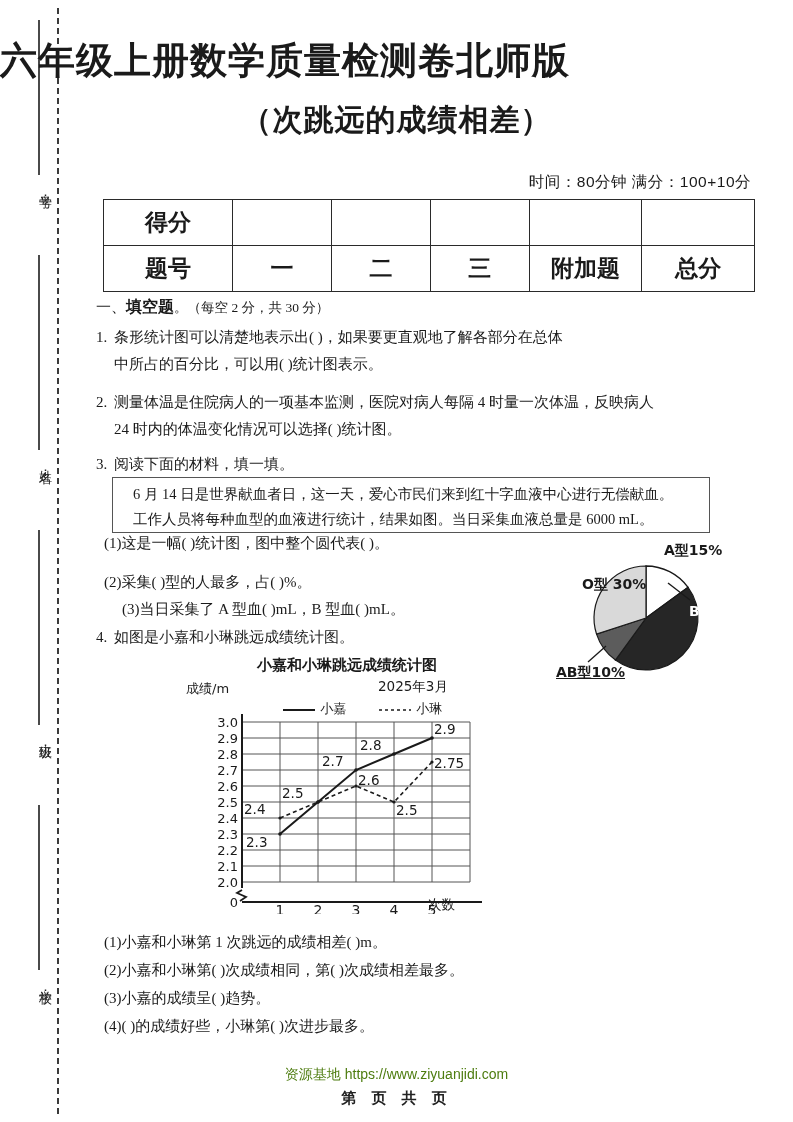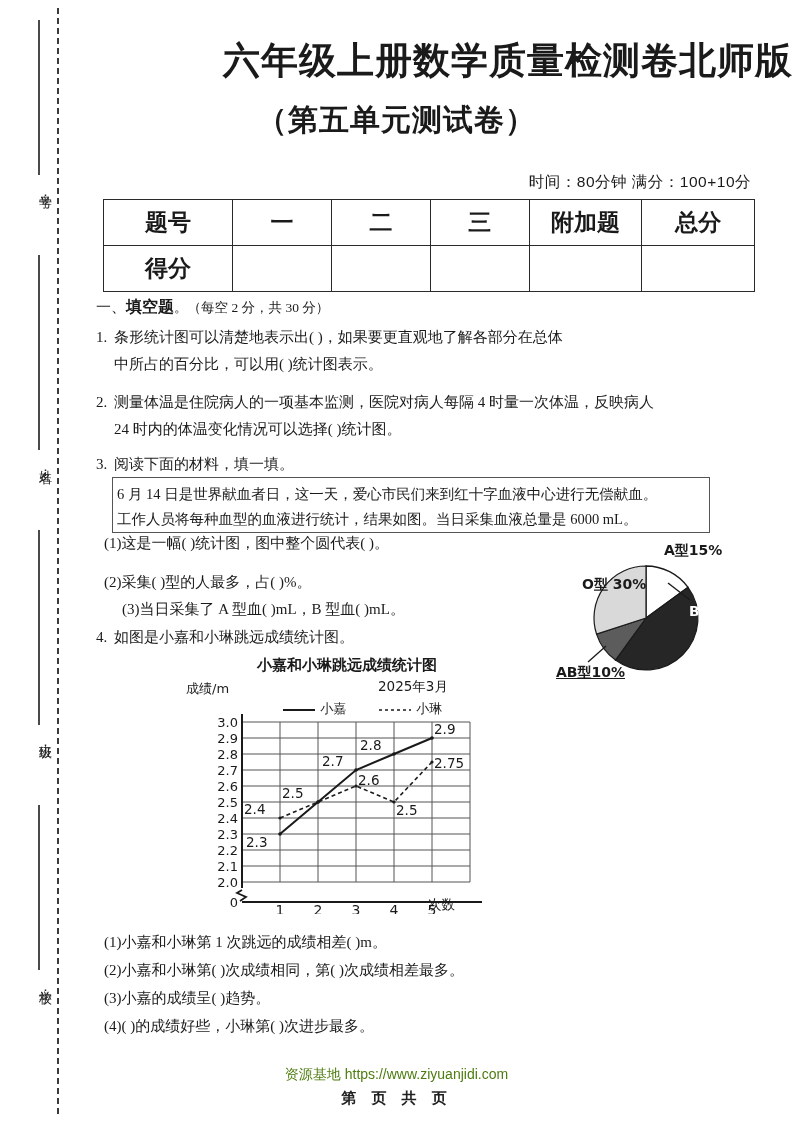"六年级上册数学质量检测卷北师版" .title1 { text-align: right -> left }
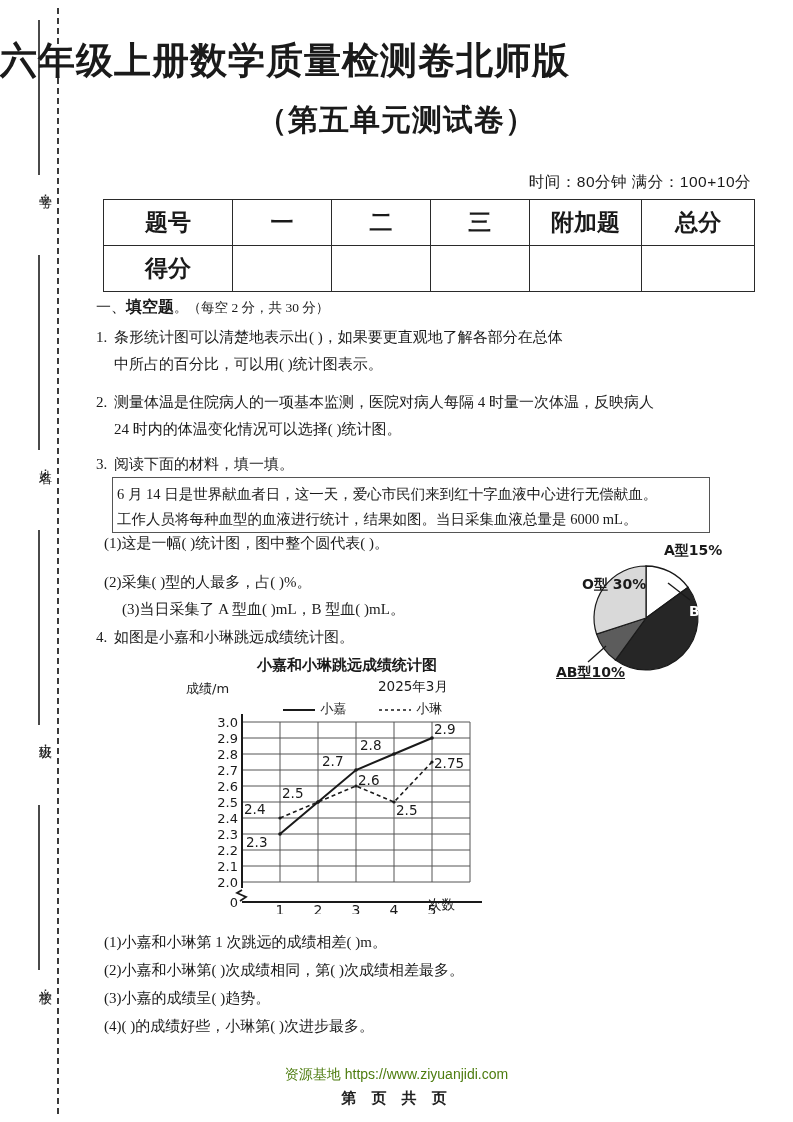"（第五单元测试卷）" div.title2 { text: 第五单元测试卷 -> 次跳远的成绩相差 }
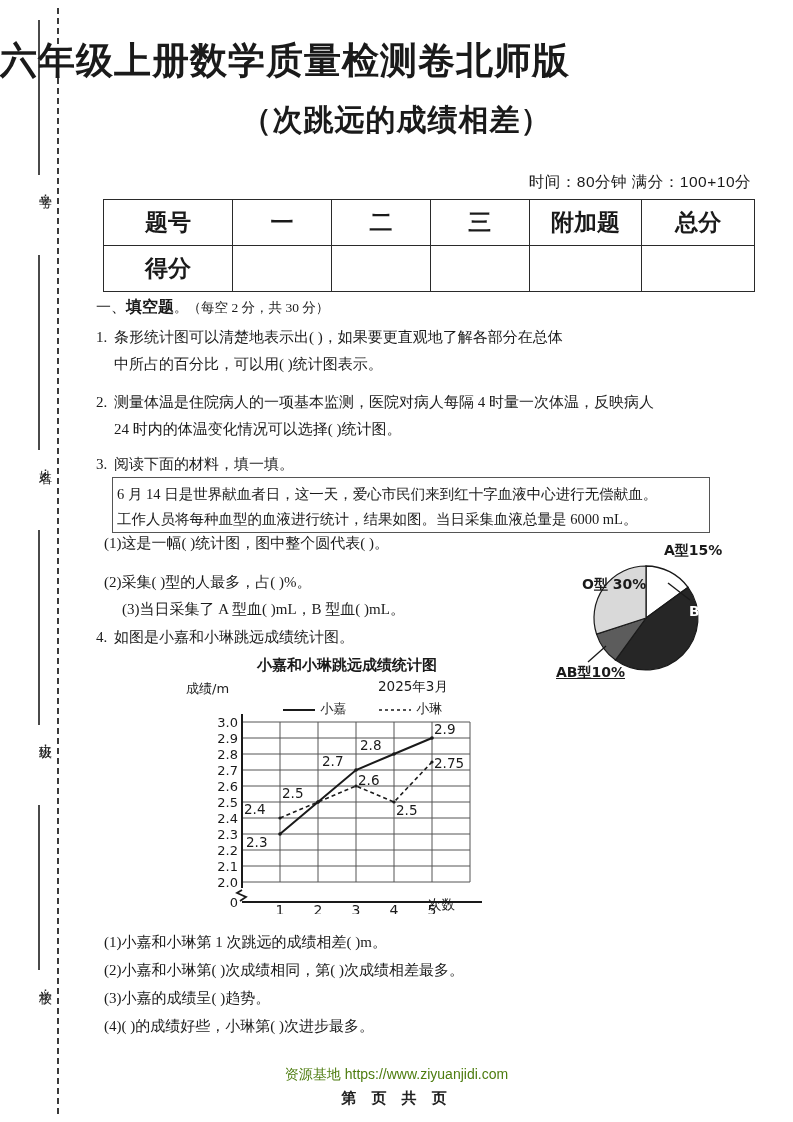"题号" tr { order: before "得分" -> after "得分" }
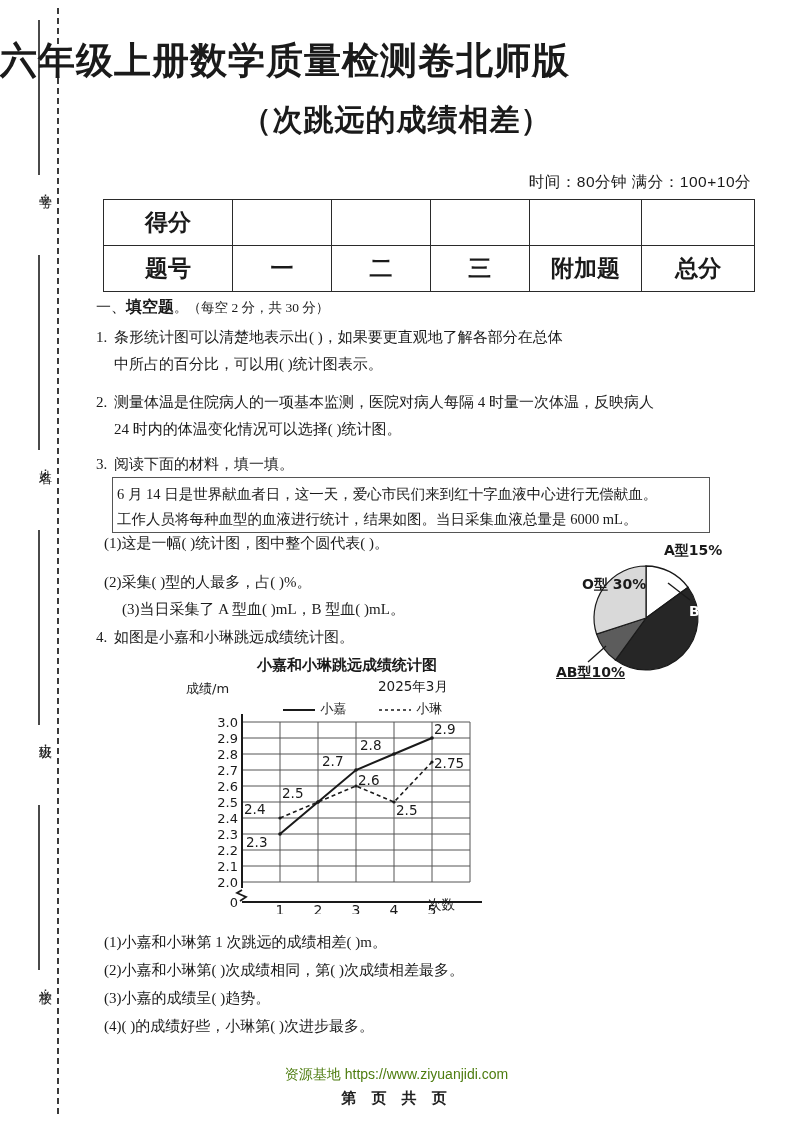"6 月 14" .matbox { padding: 4px 8px 0 4px -> 4px 8px 0 20px }
